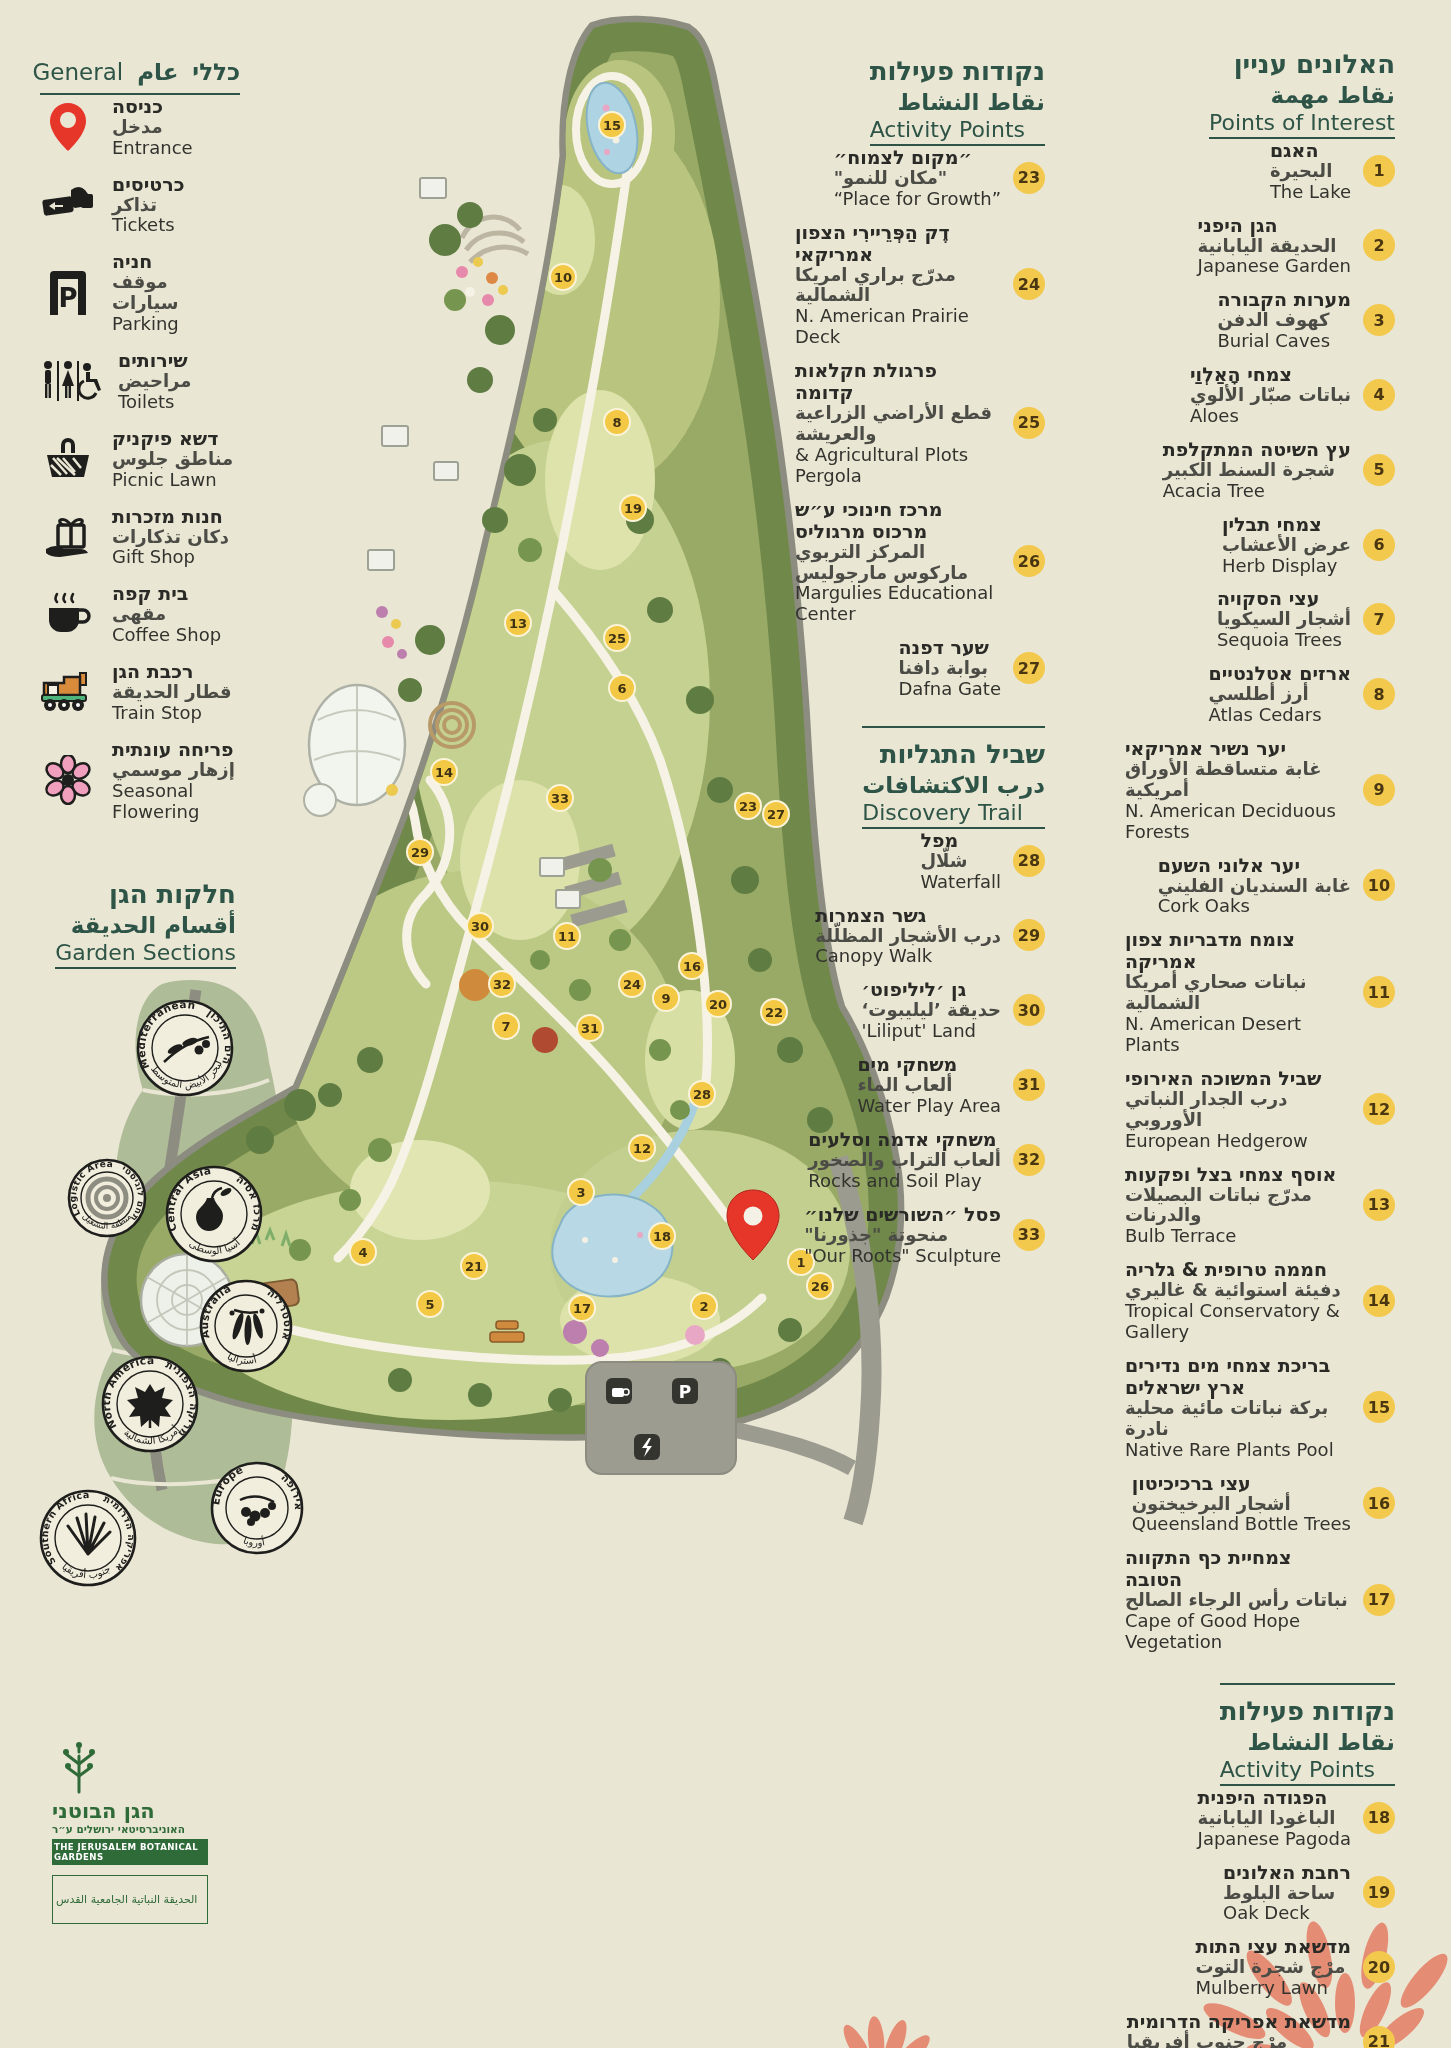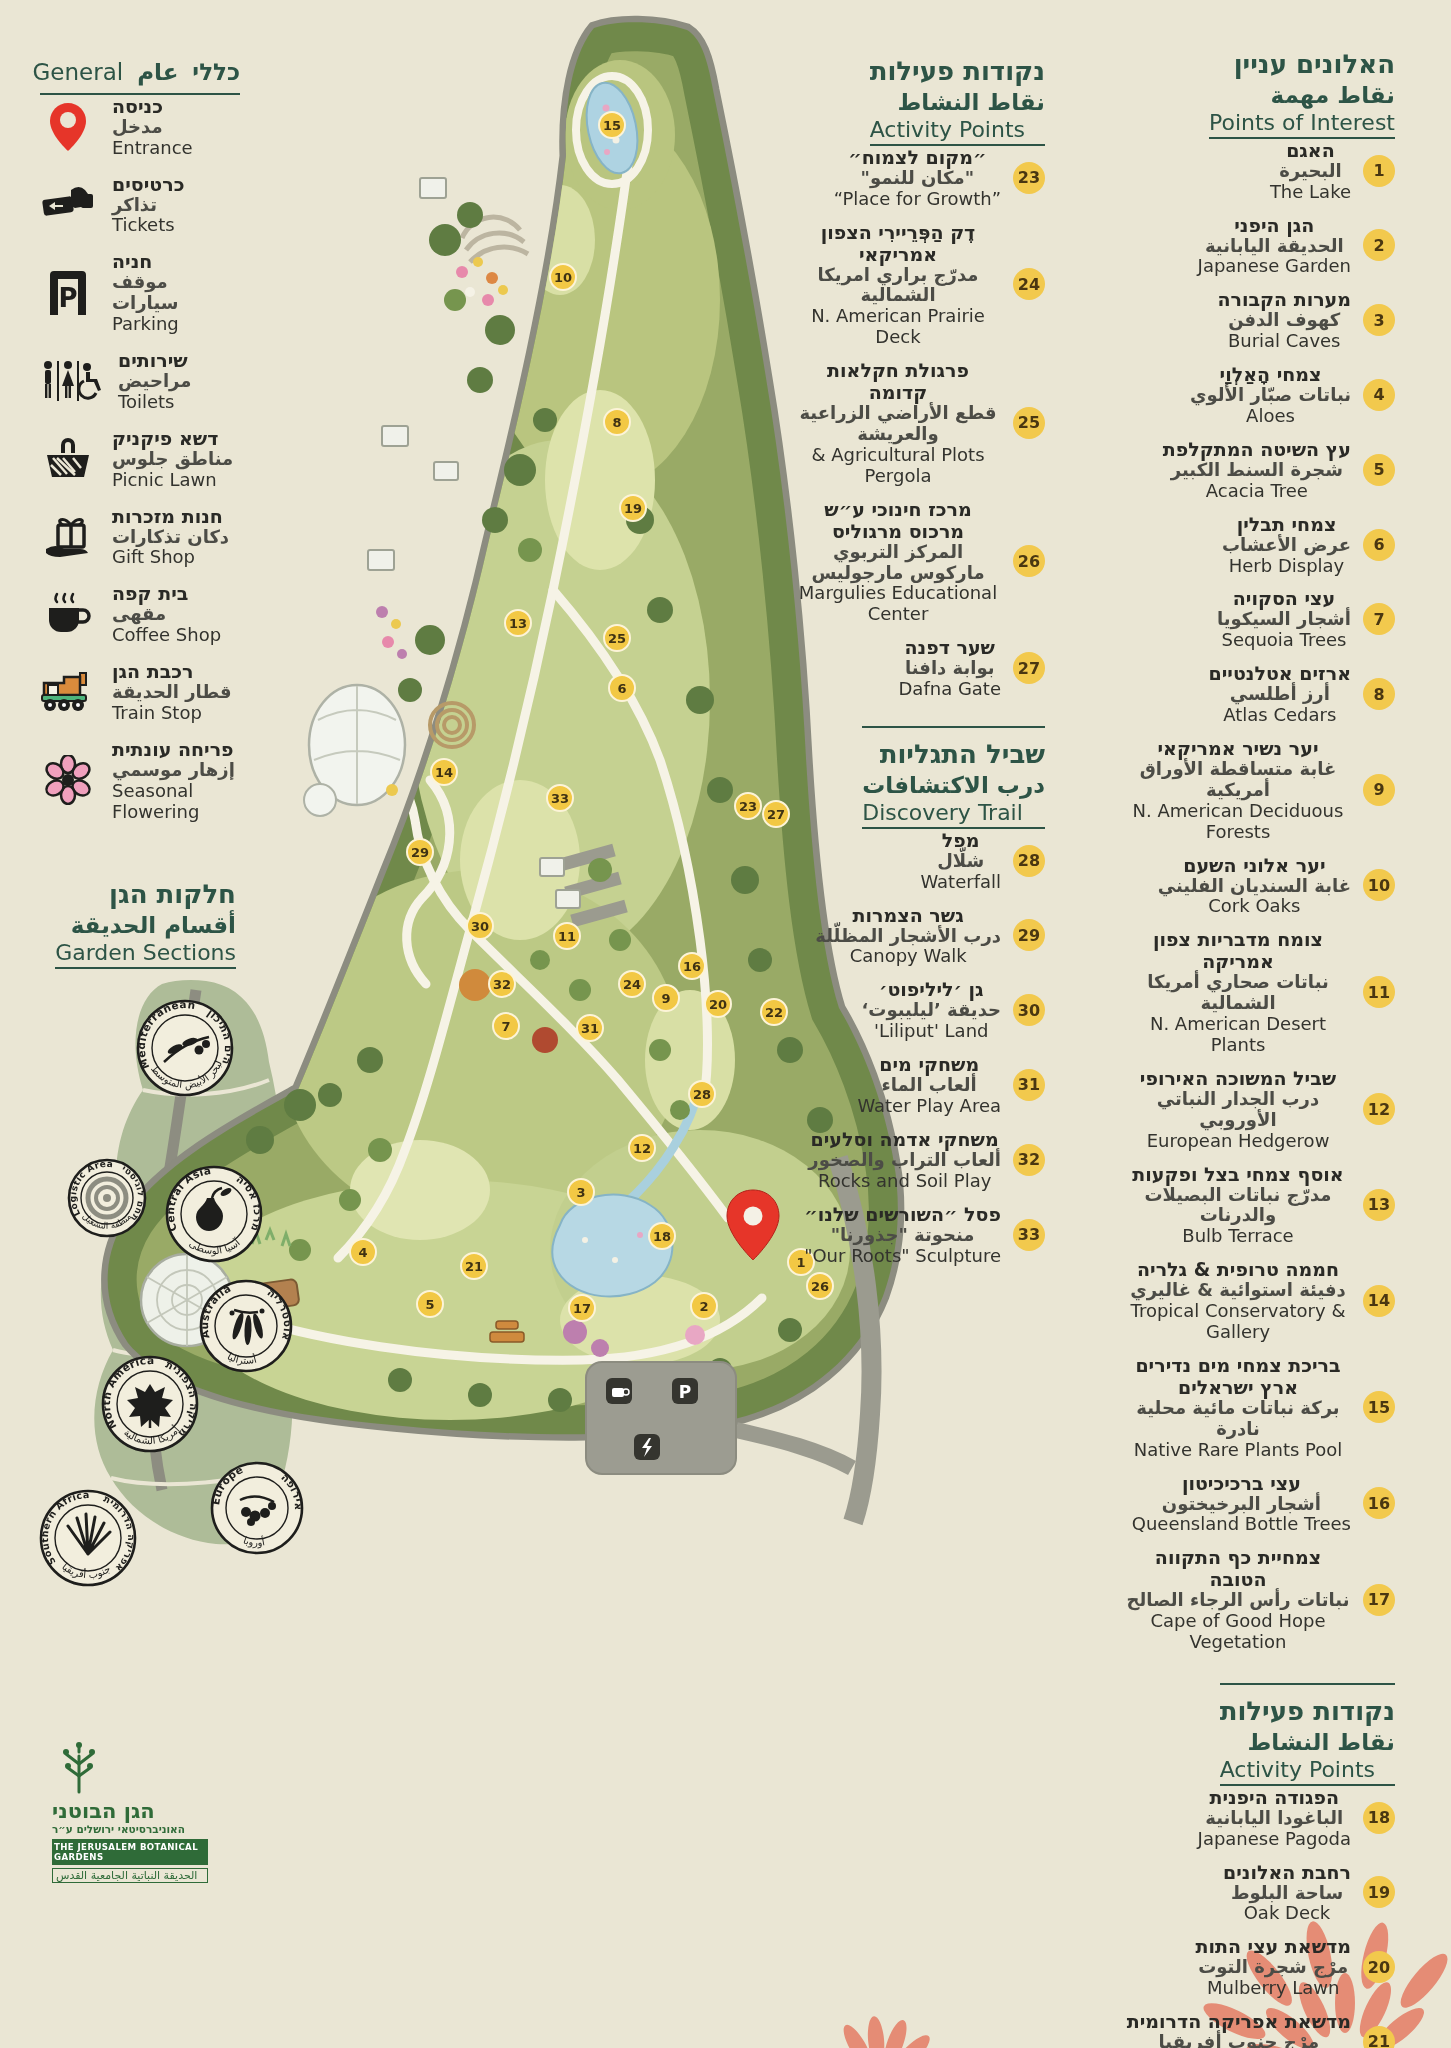"״מקום לצמוח״" .leg-text { text-align: center -> left }
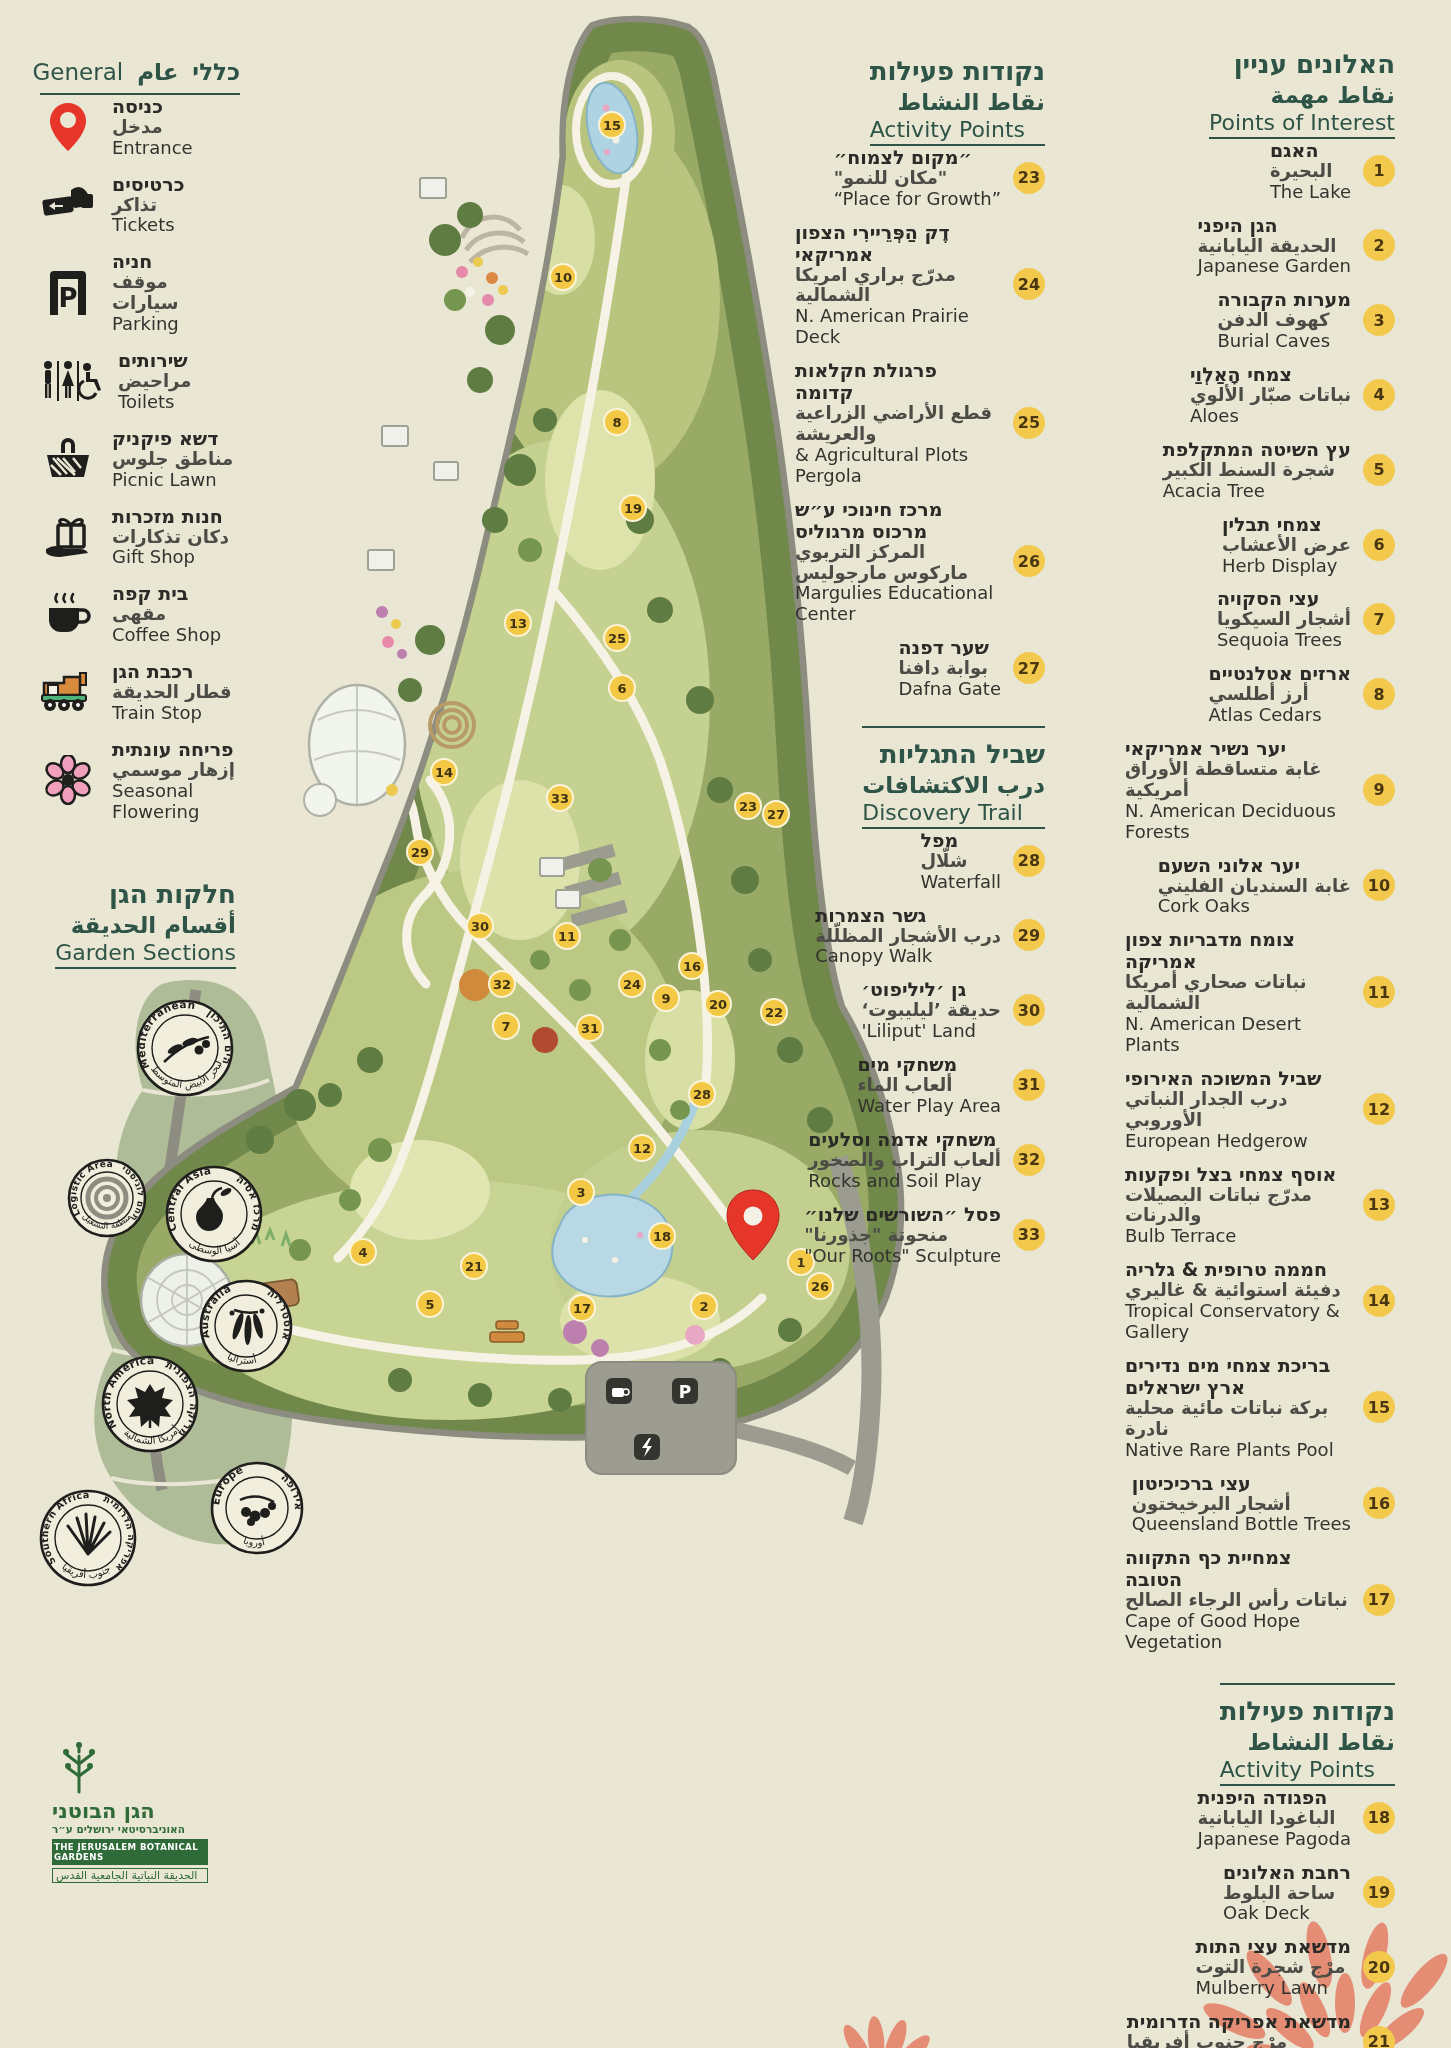"الحديقة النباتية الجامعية القدس" .logo-ar { margin-top: 3px -> 10px; padding: 0 3px -> 17px 3px }
